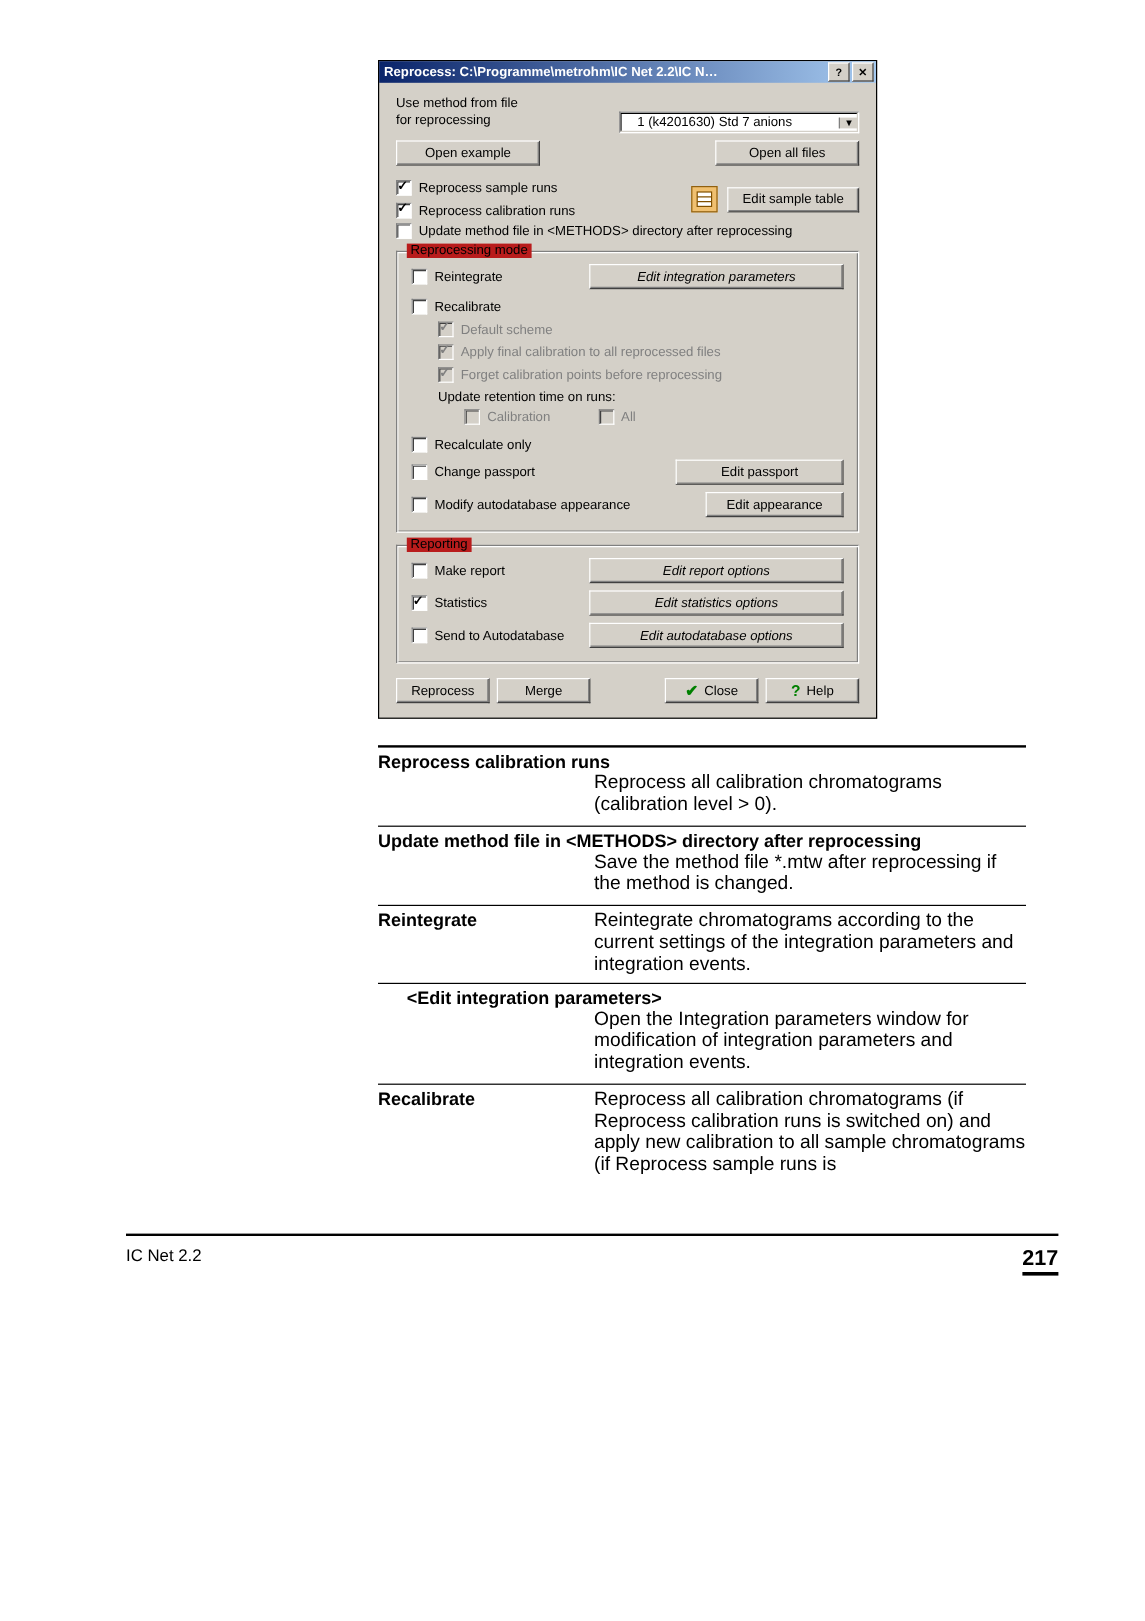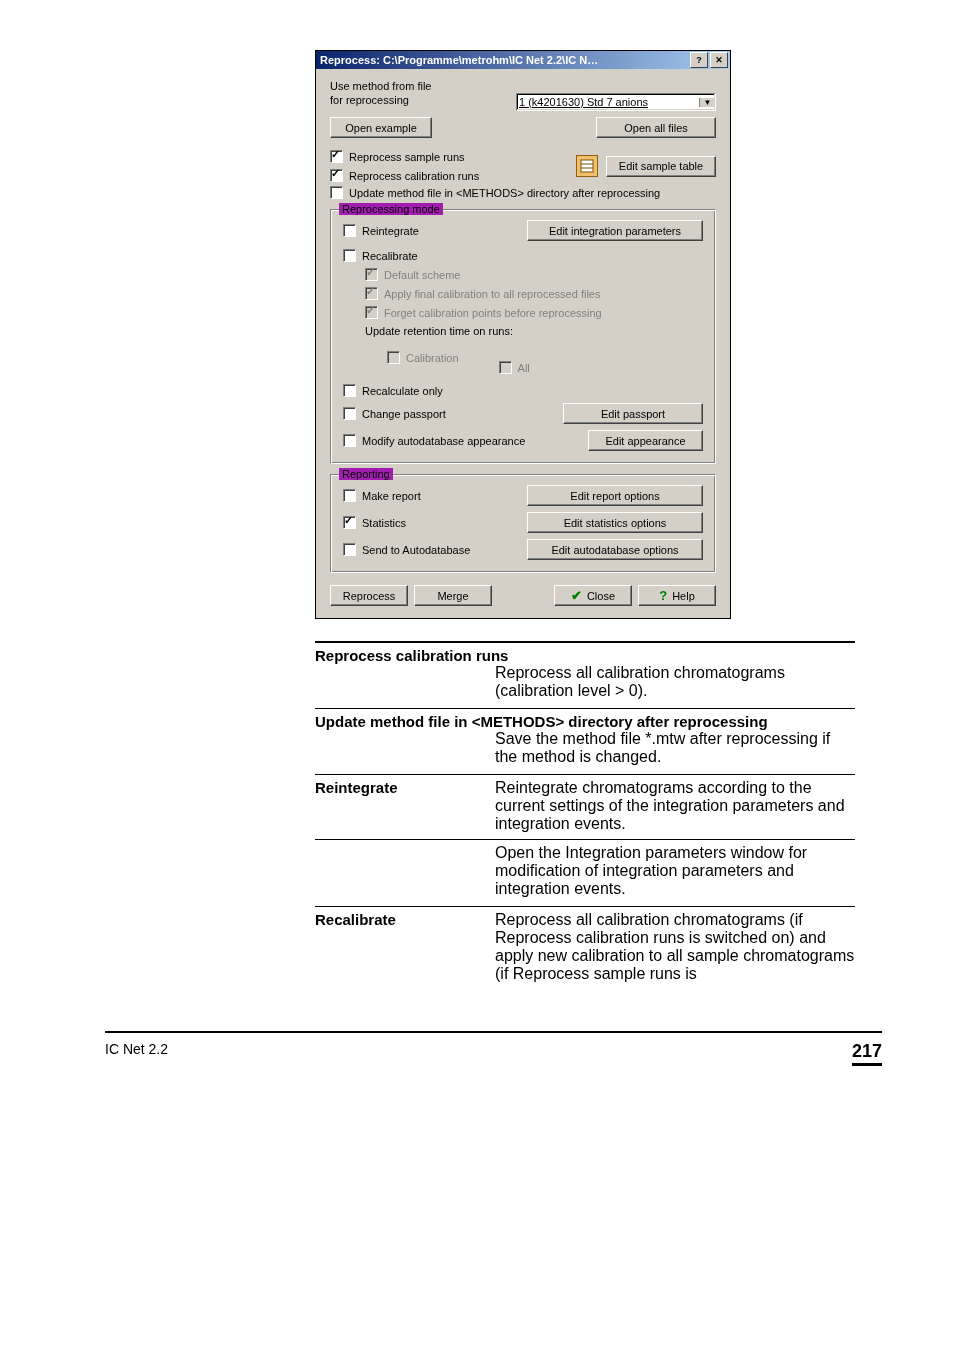"1 (k4201630) Std 7 anions" .w-dropdown .dd-val { padding: 1px 2px -> 1px 14px; text-decoration: underline -> none }
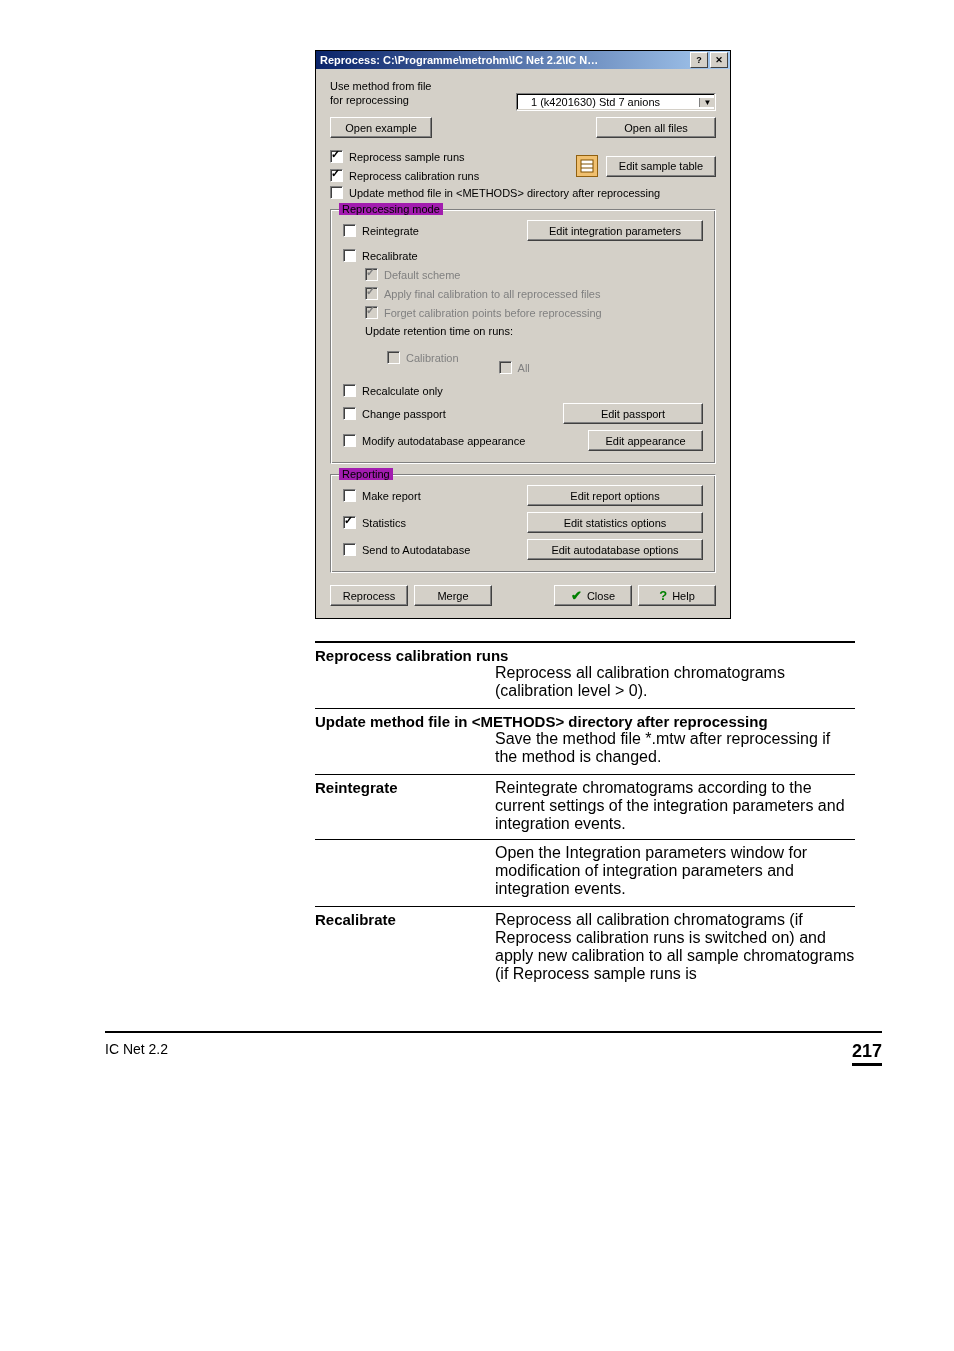"Open example" span.w-btn { width: 102px -> 120px }
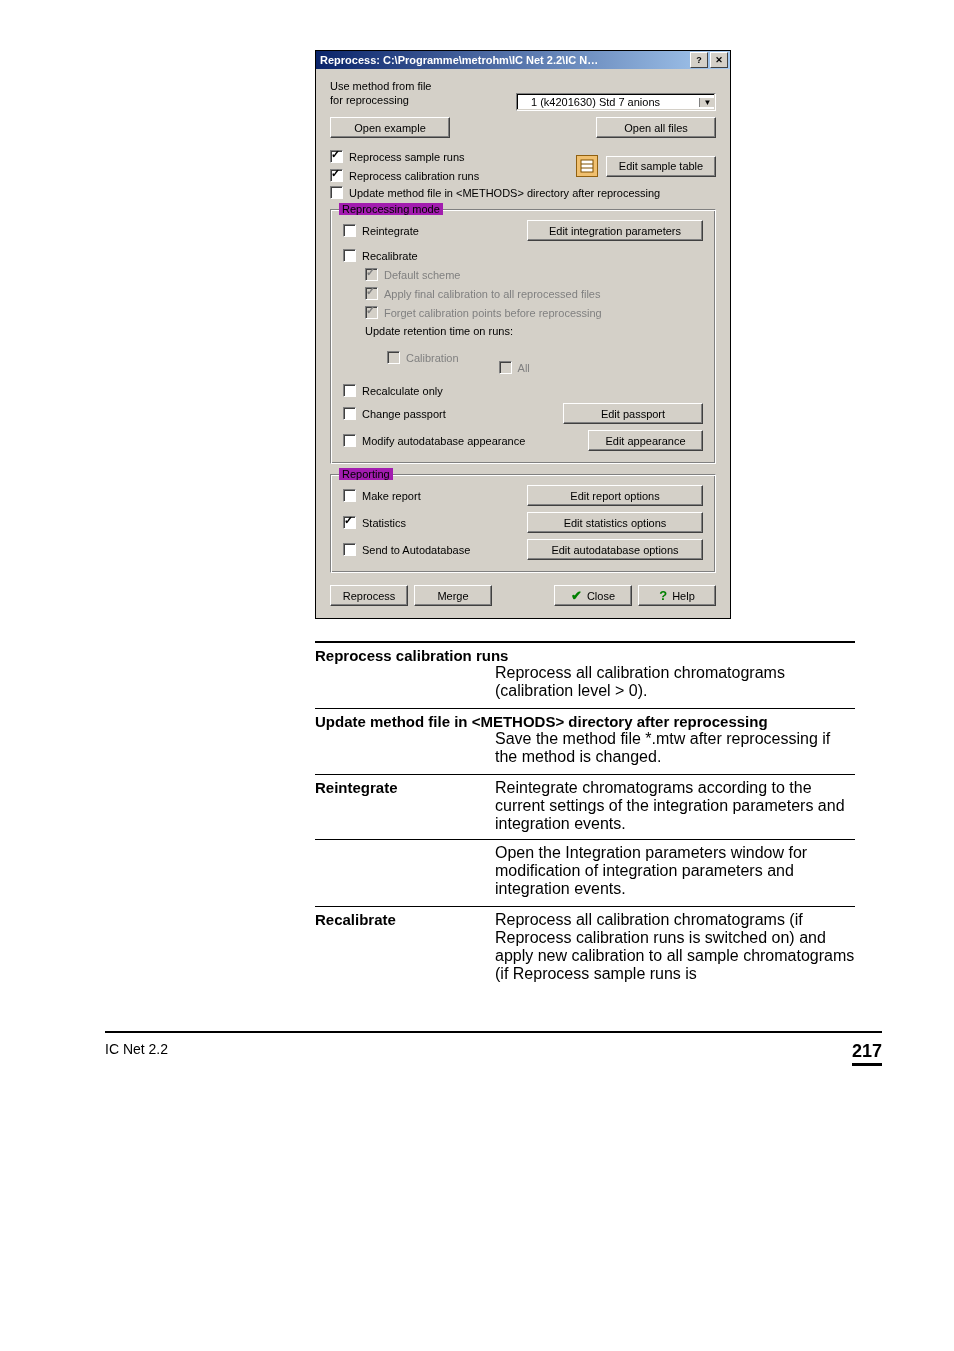"Reprocessing mode" .group-label { background: #a21caf -> #b91c1c }
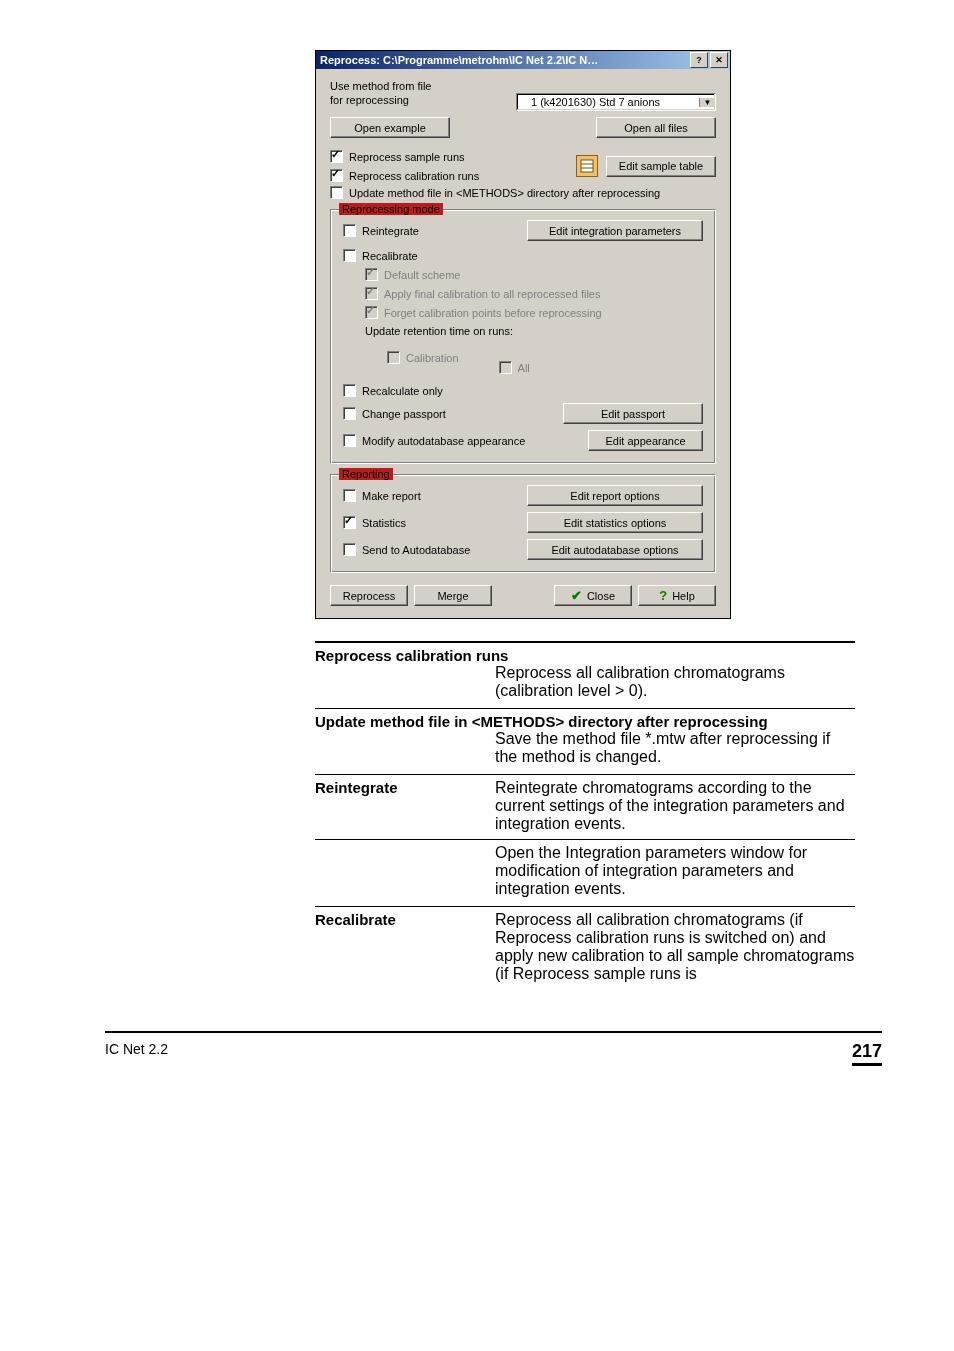"Edit integration parameters" .w-btn.wide { font-style: none -> italic; width: 176px -> 212px }
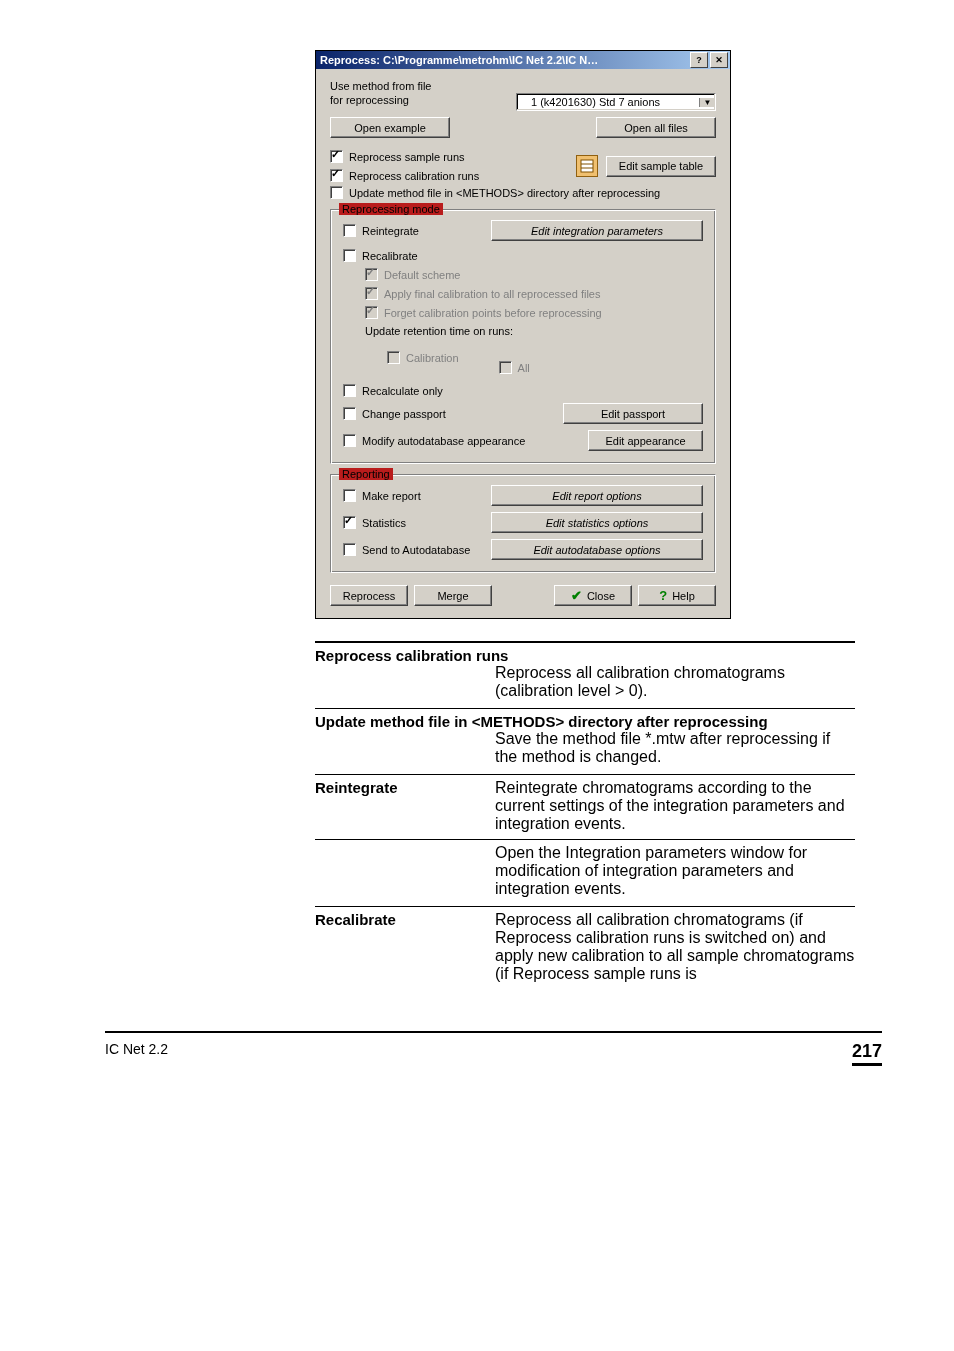"All" div.check-row { margin-top: 20px -> none }
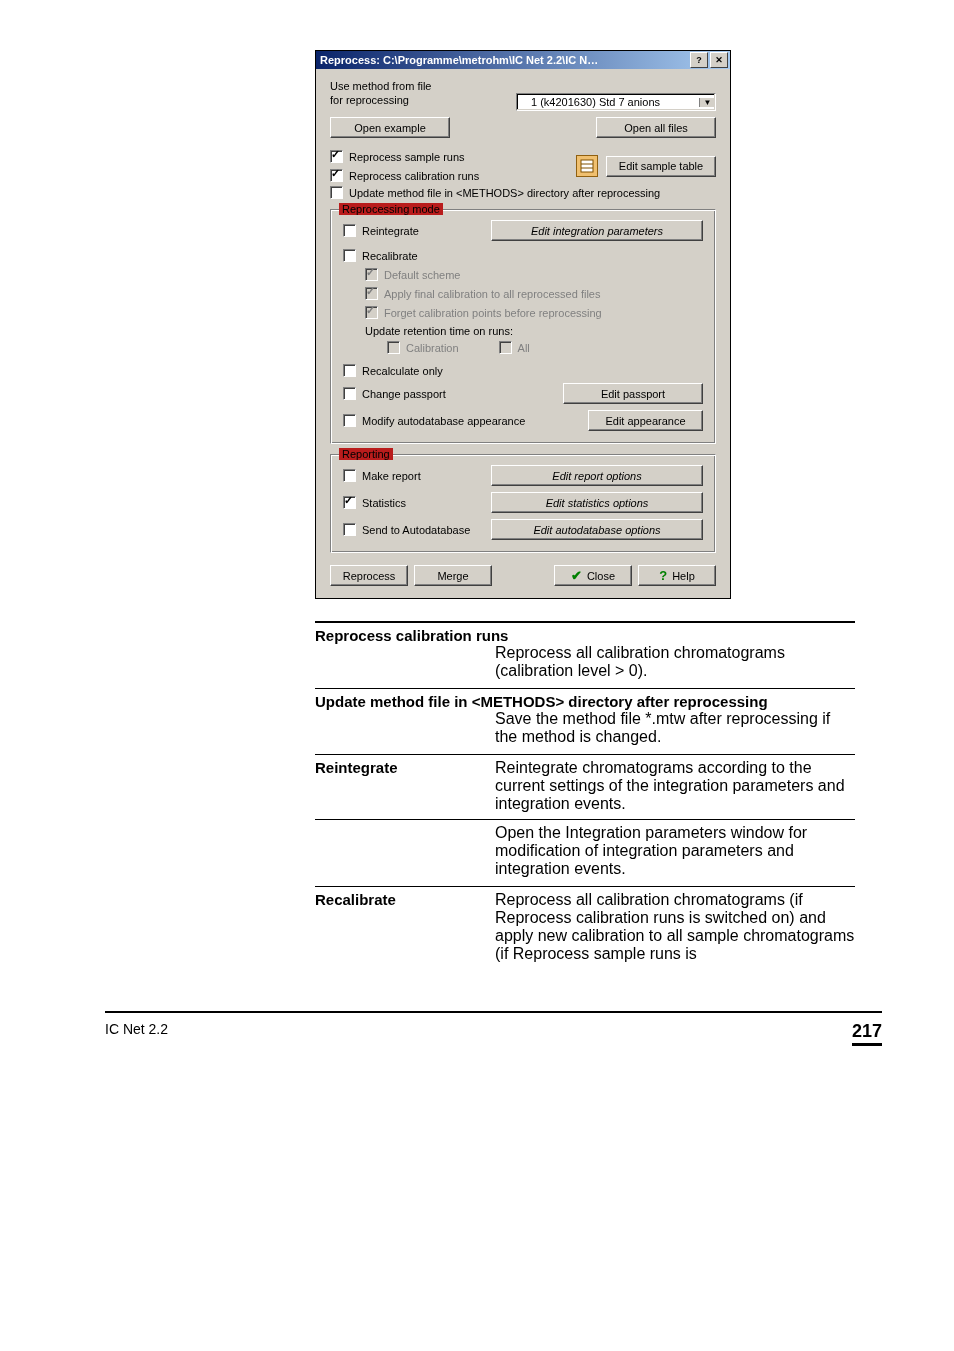"<Edit integration parameters>" div.sub-term { html: none -> <div>&lt;Edit integration parameters&gt;</div> }
